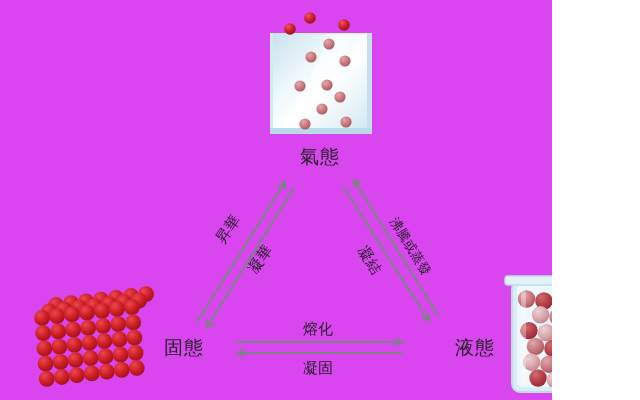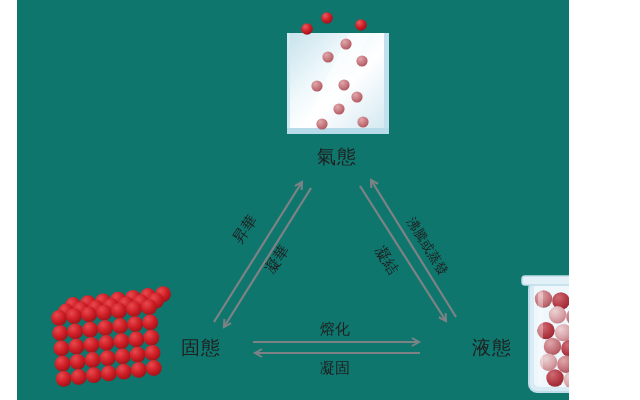"氣態" .stage { background: #0f766e -> #d946ef; margin-left: 17px -> none }
